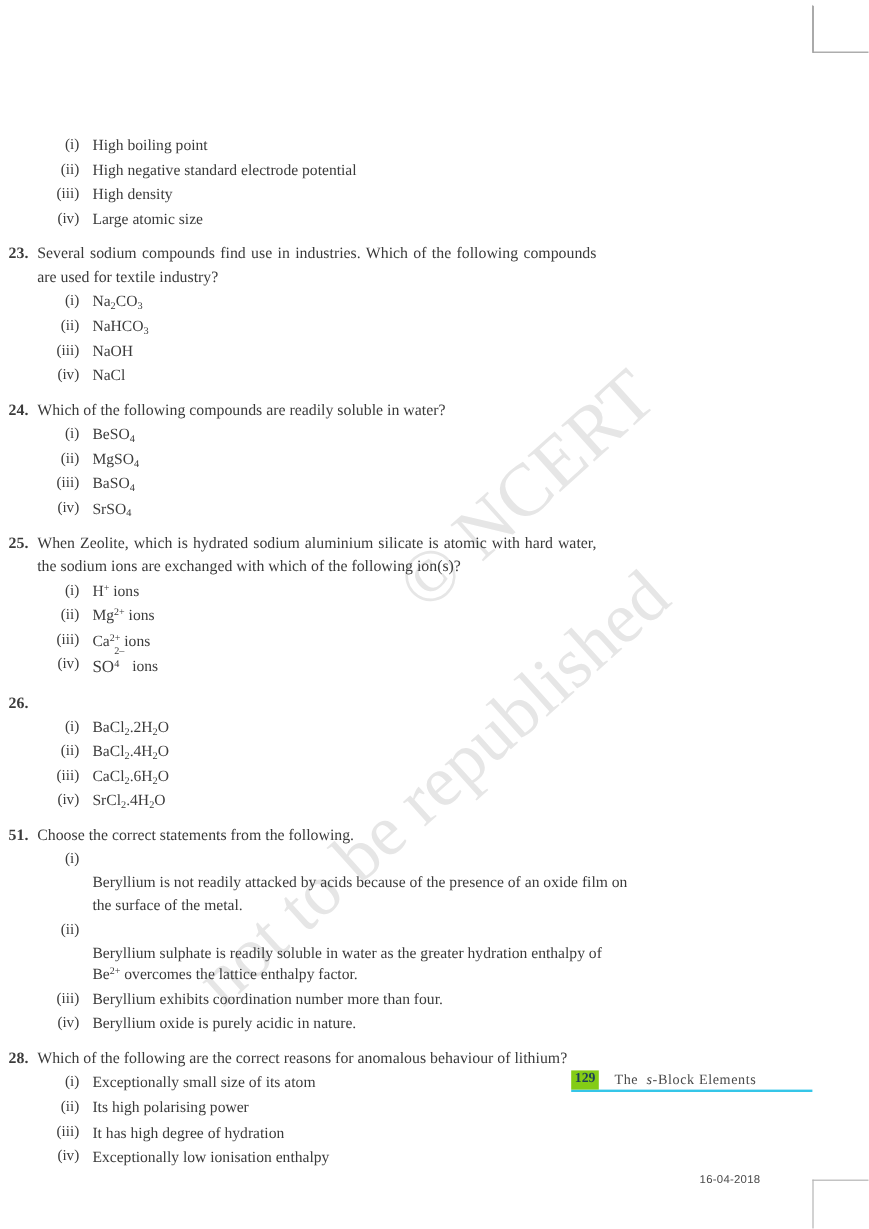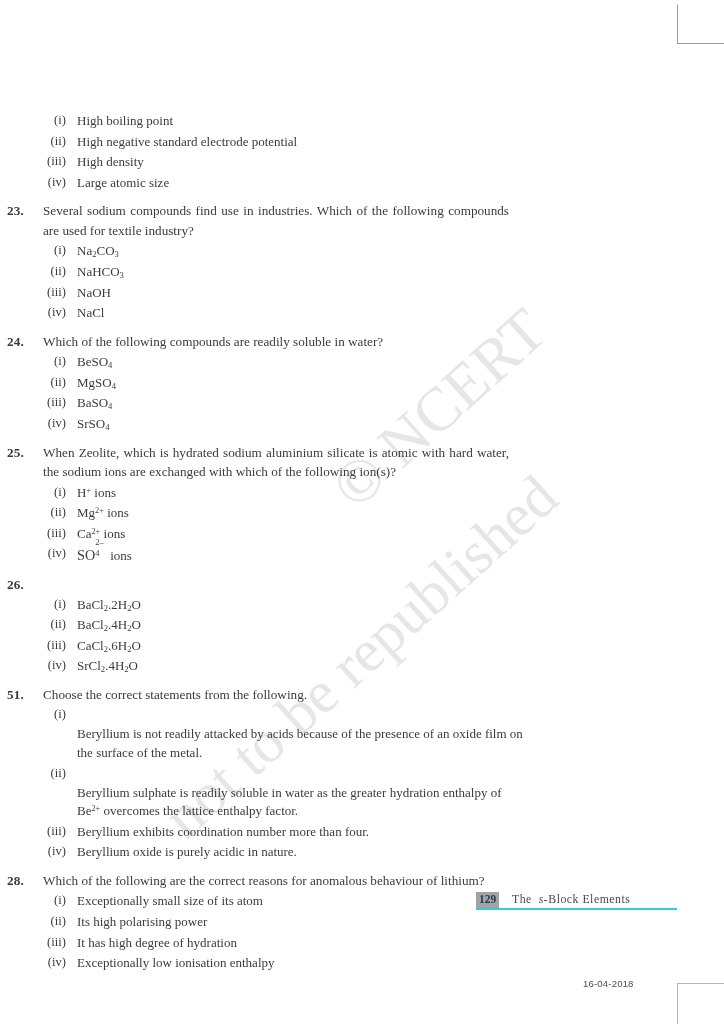"Several sodium compounds find use" .qstem { margin-left: 12px -> none }
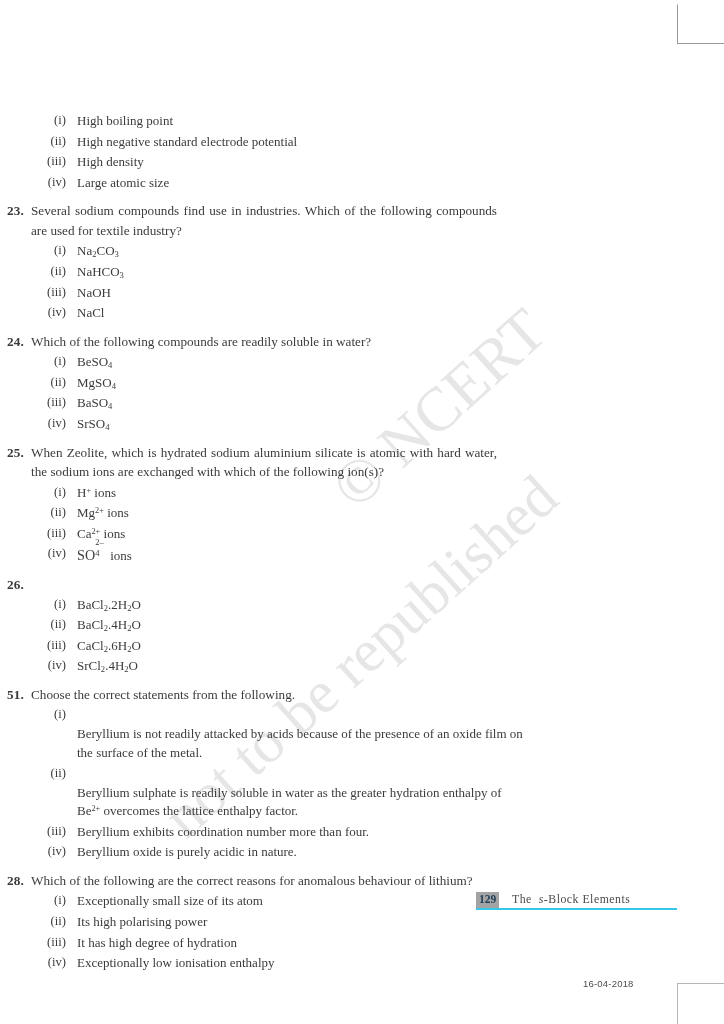"129" .page-no { background: #a3a3a3 -> #84cc16 }
